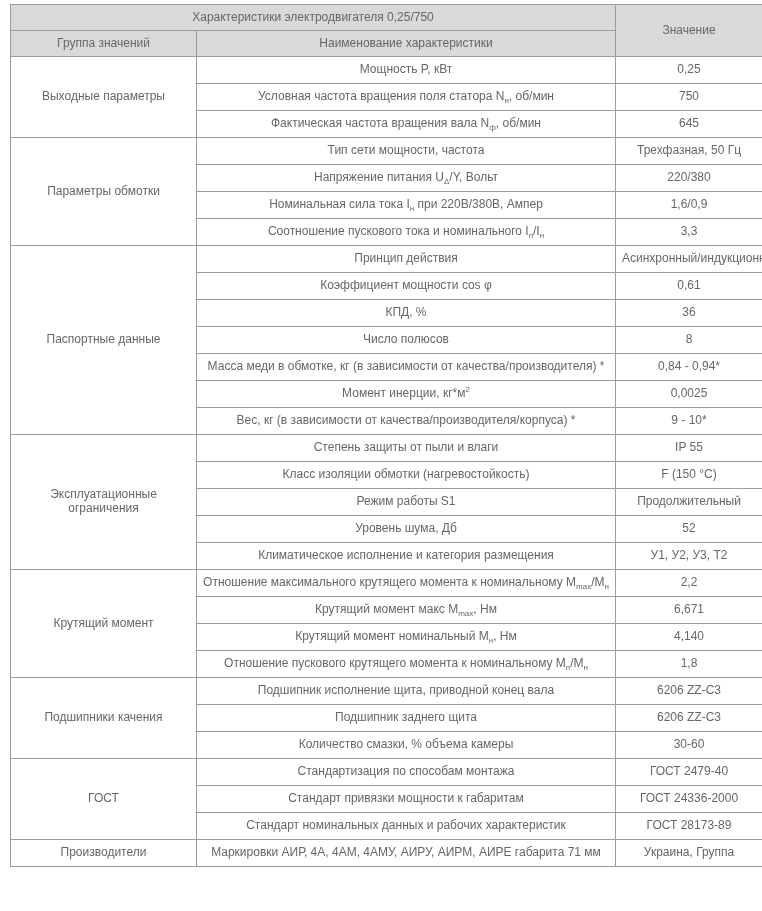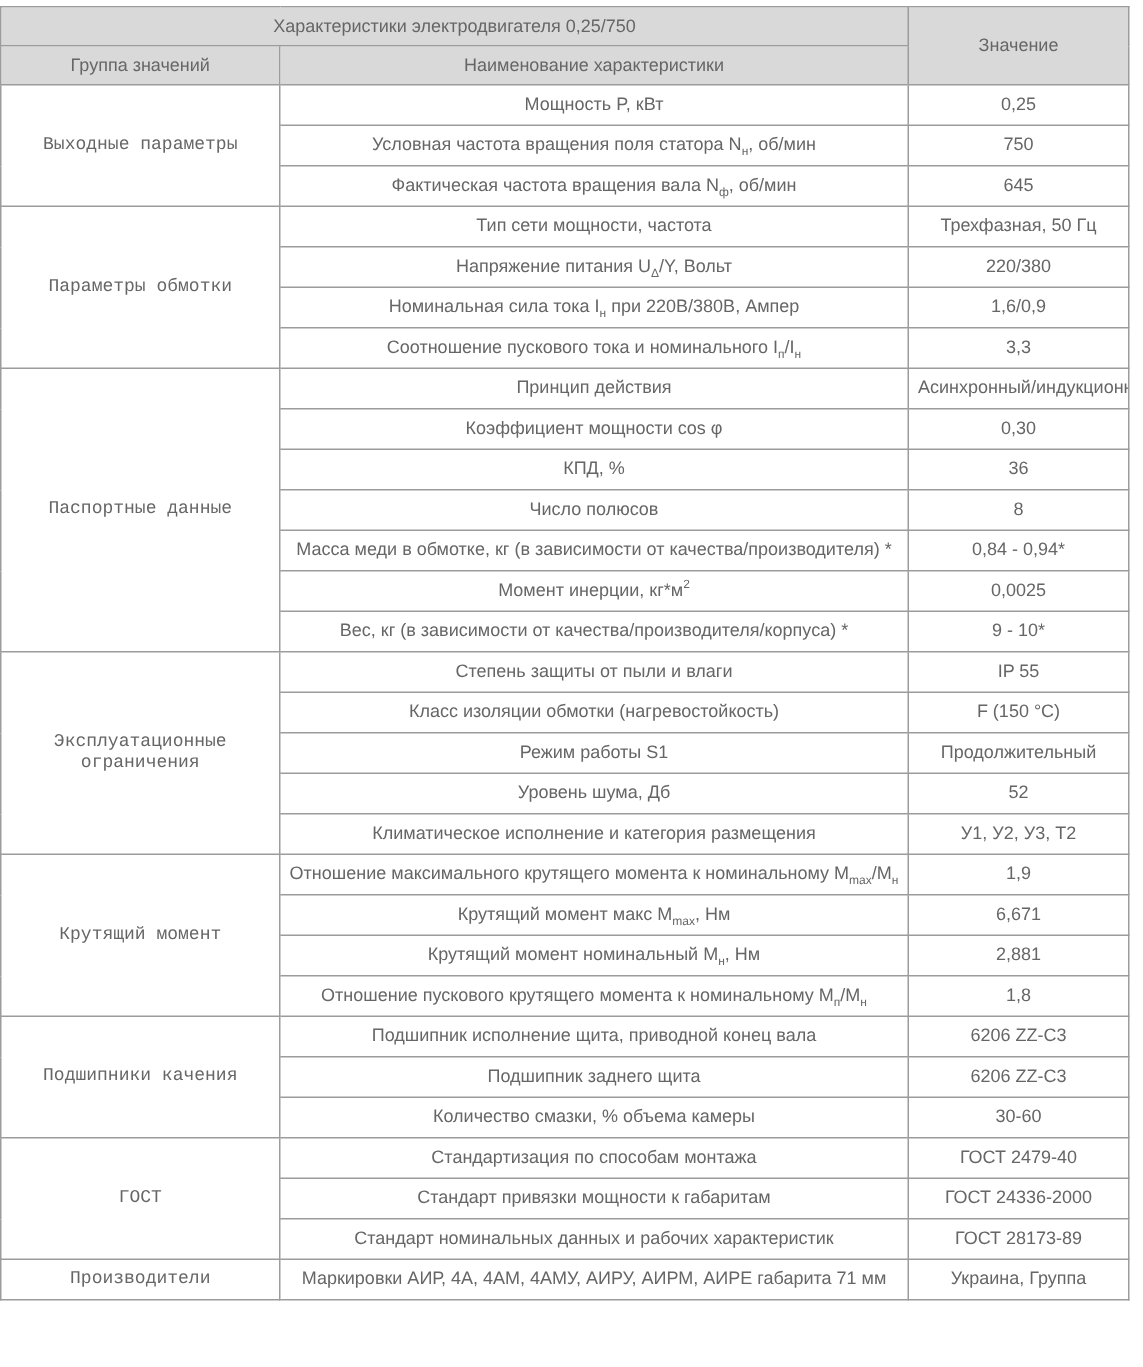"Характеристики электродвигателя 0,25/750" .page { padding: 4px 0 -> 4px 10px }
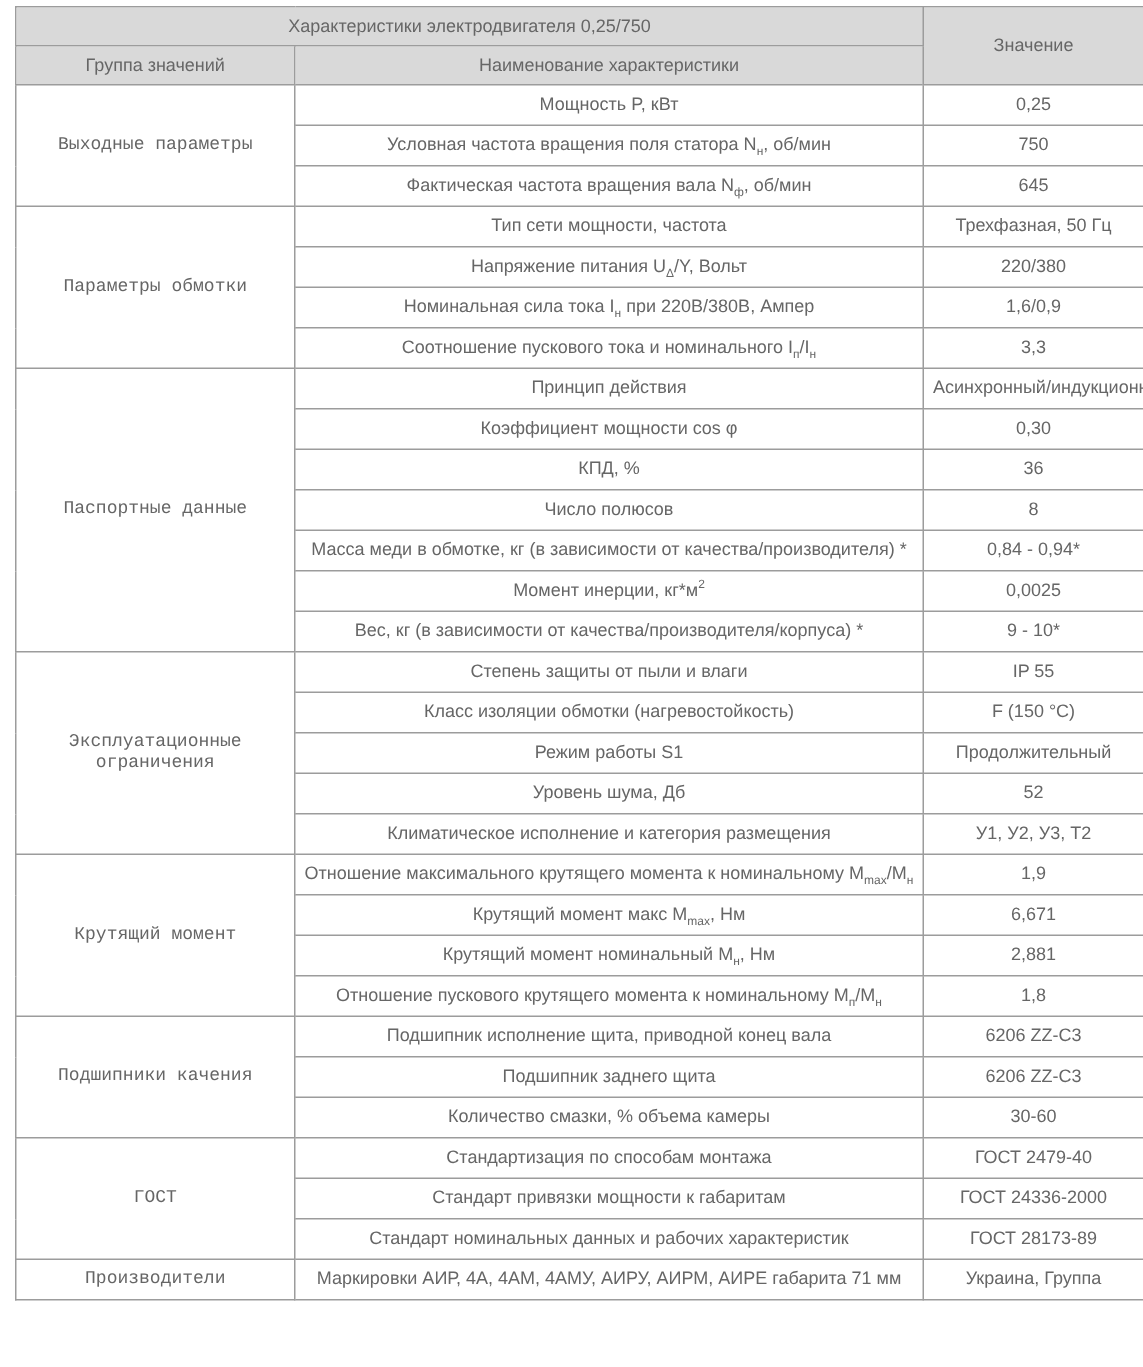"Выходные параметры" td.group-cell { font-family: Liberation Mono, monospace -> none }
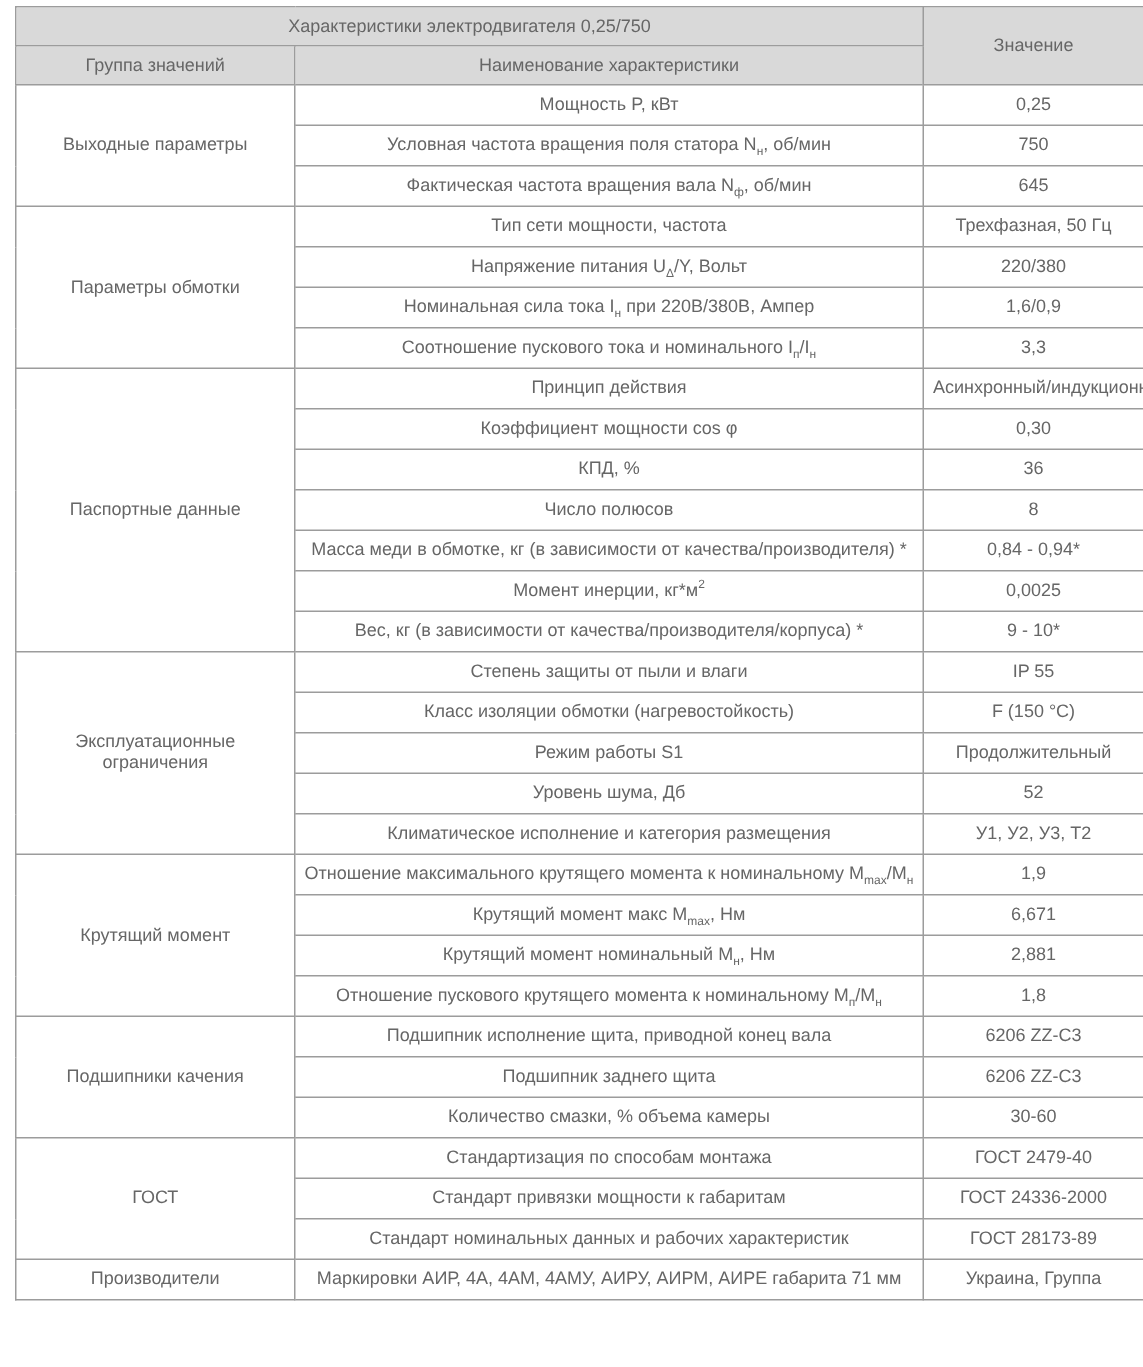"0,30" td.value-cell { text: 0,30 -> 0,61 }
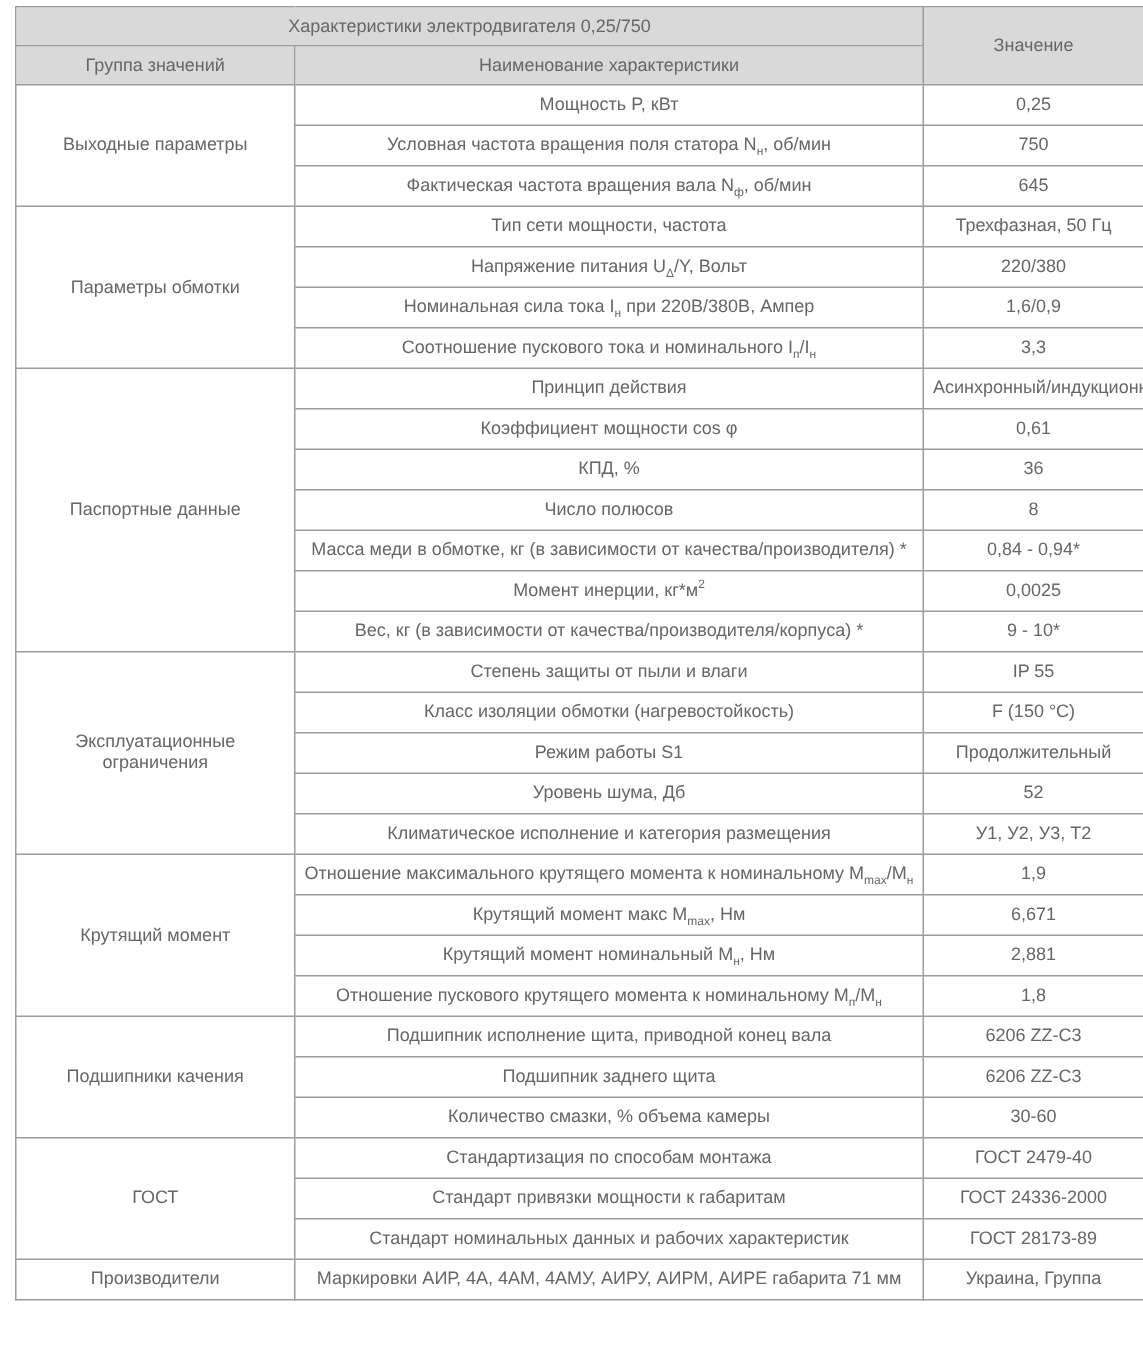"1,9" td.value-cell { text: 1,9 -> 2,2 }
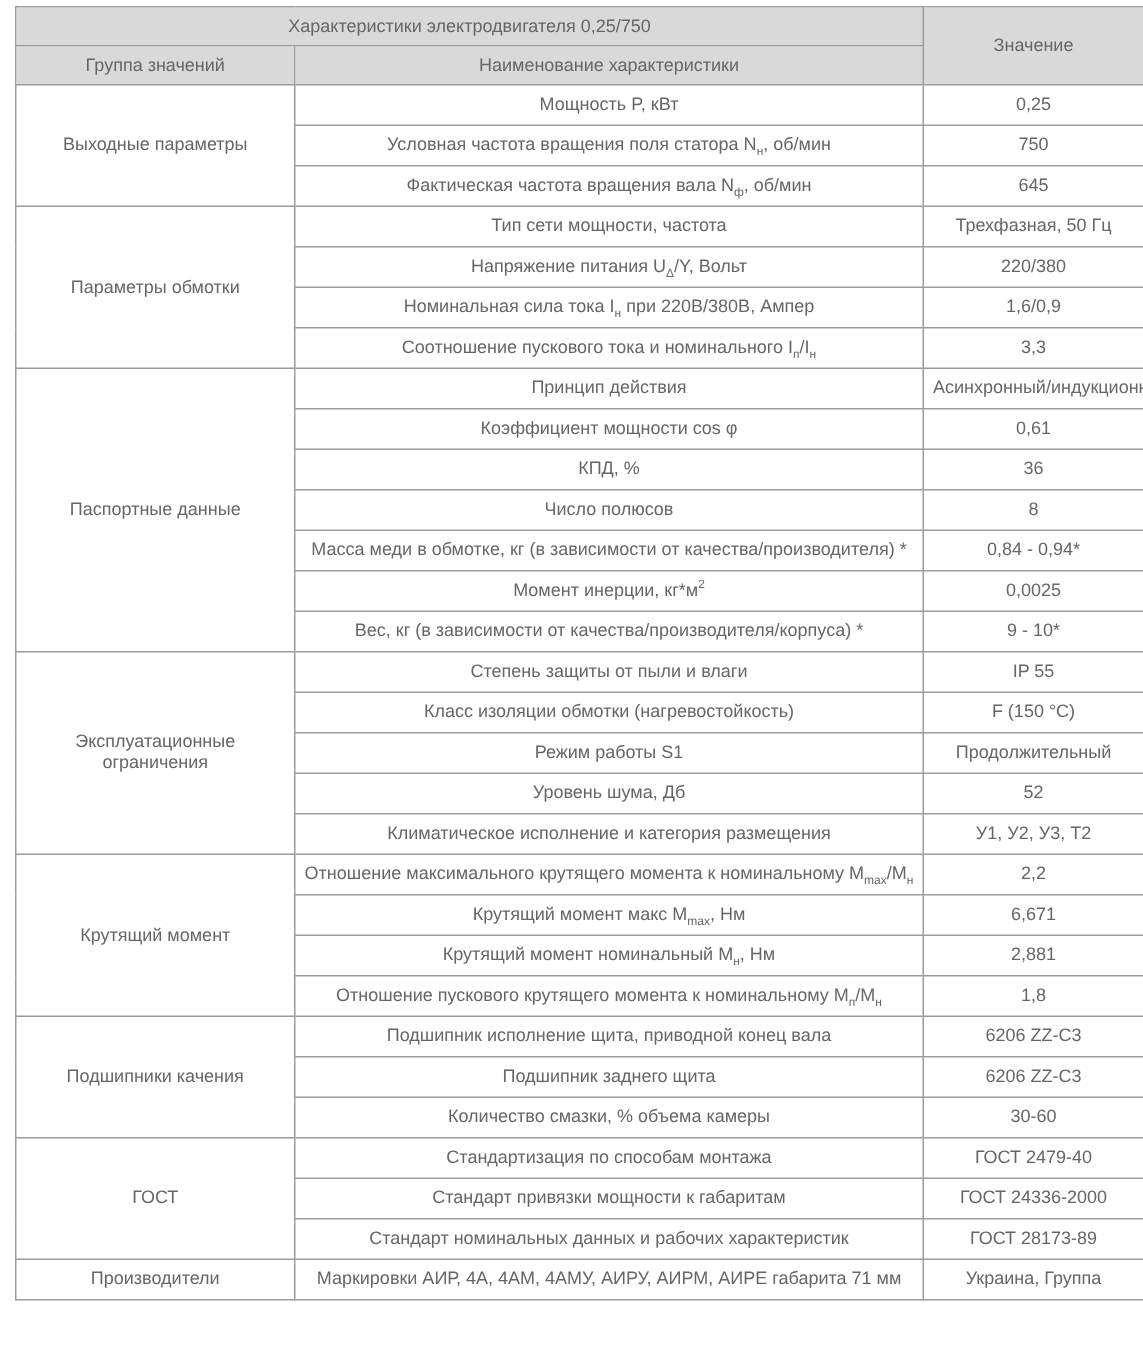"2,881" td.value-cell { text: 2,881 -> 4,140 }
